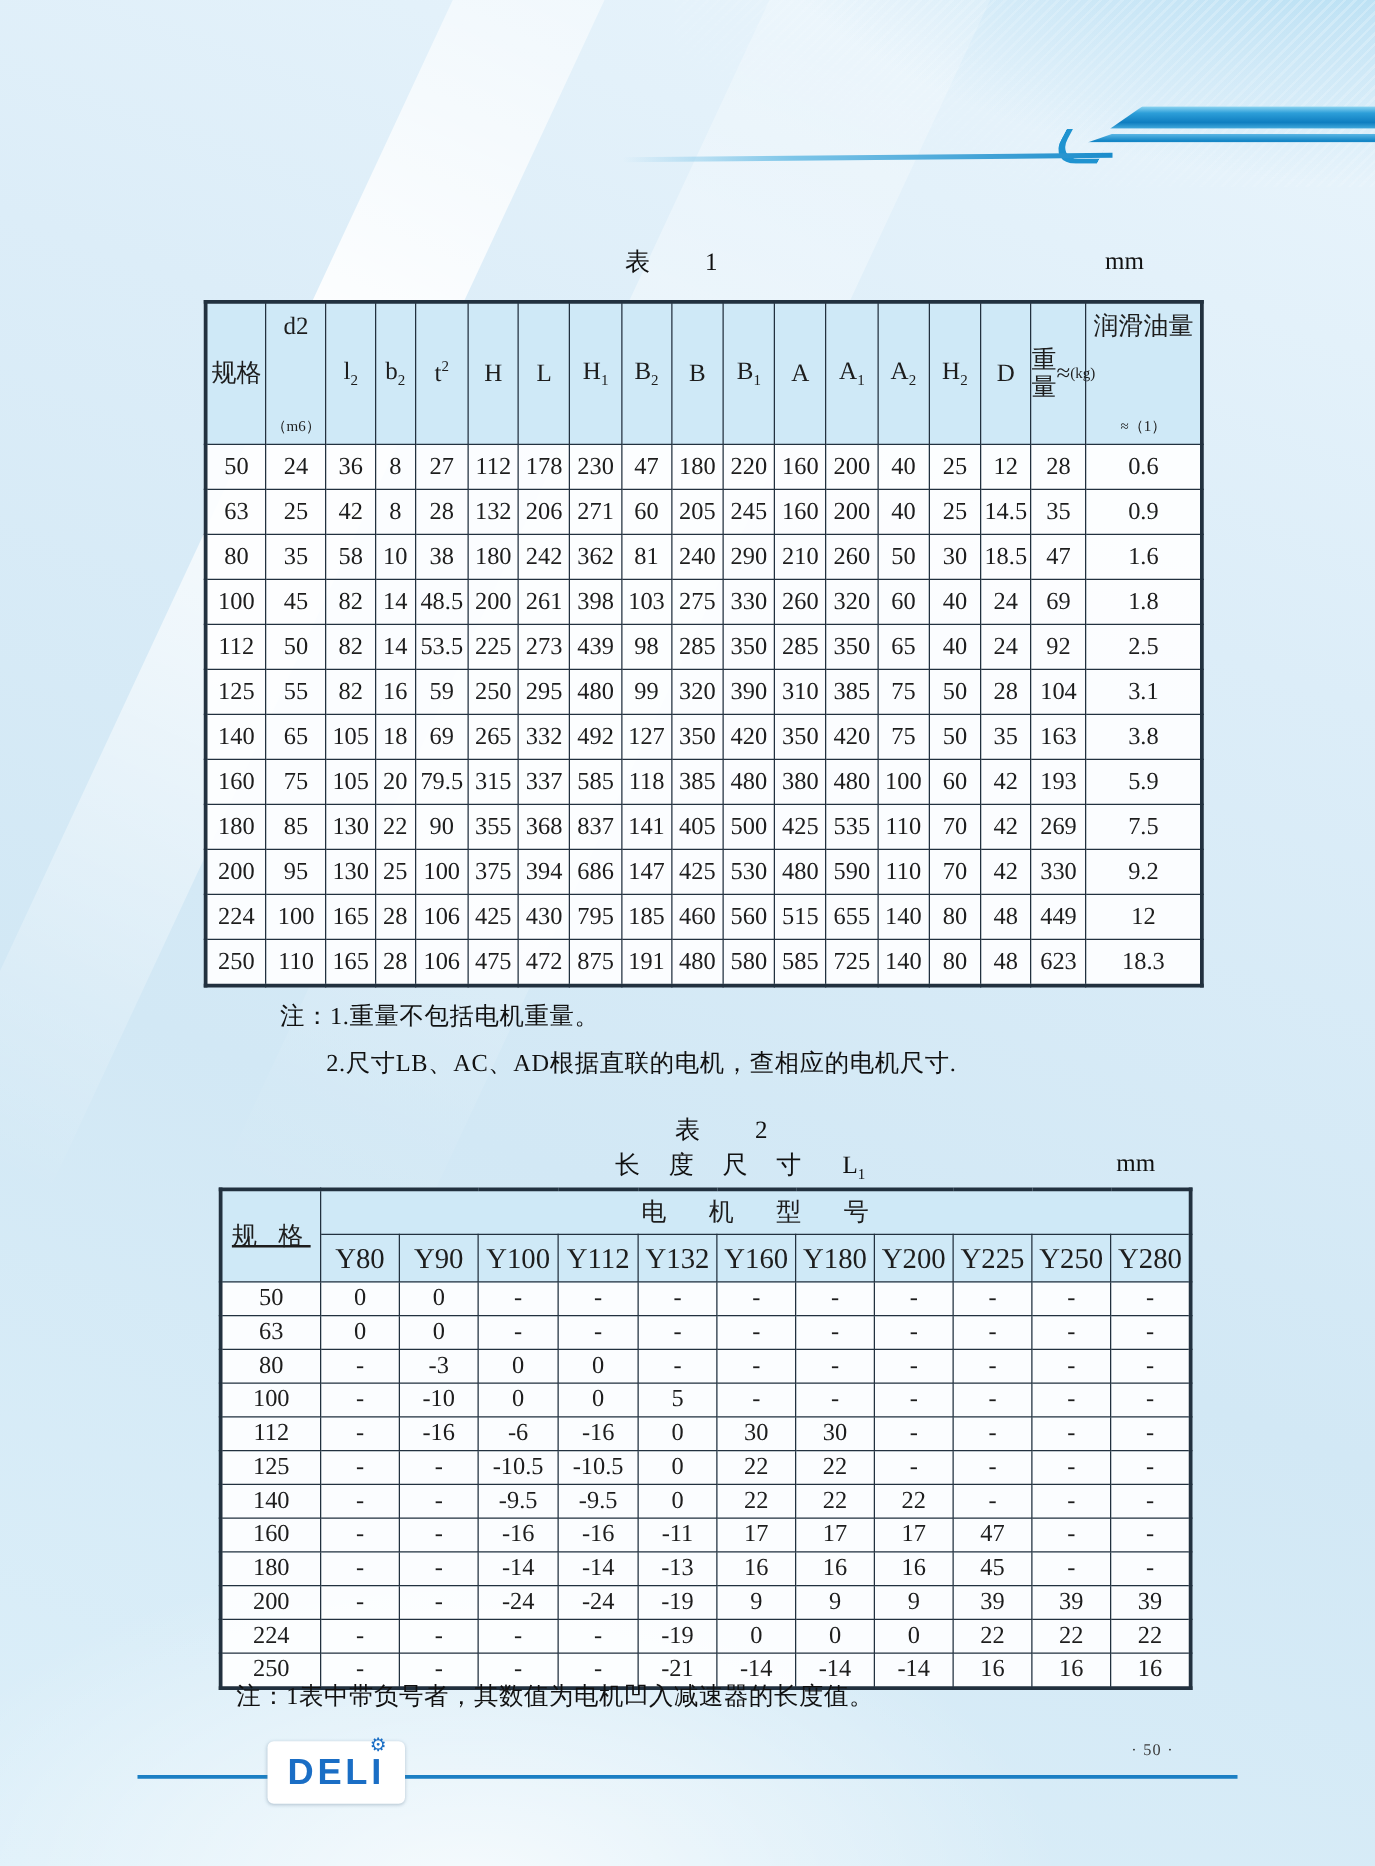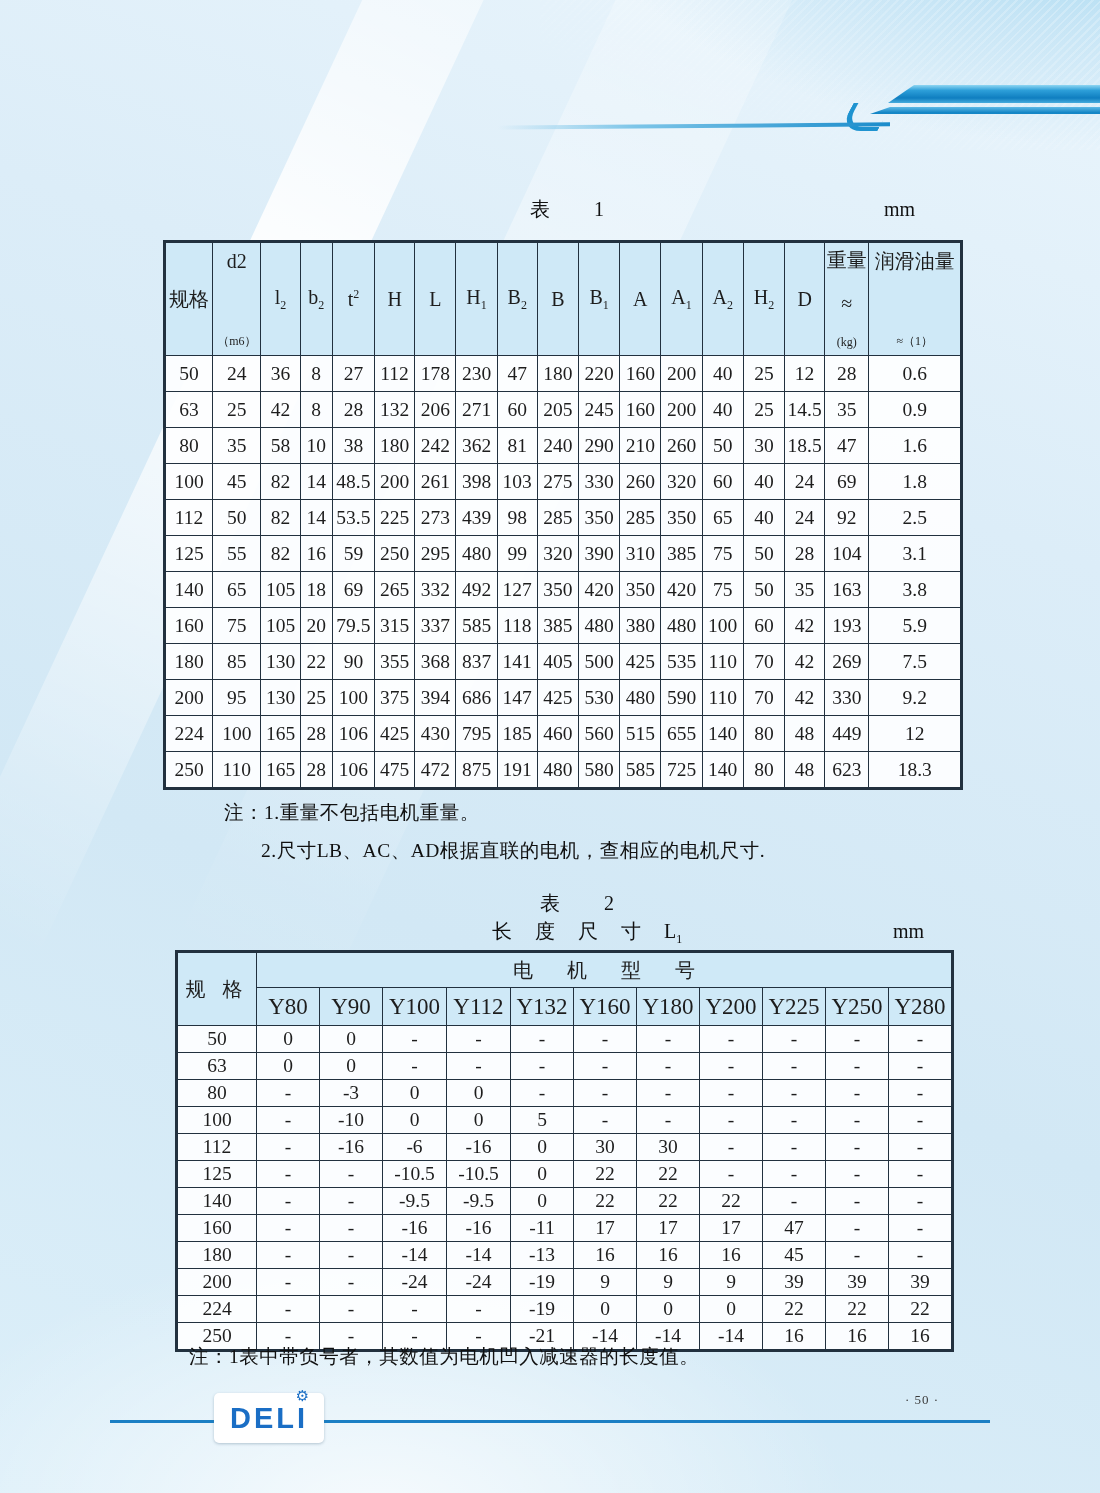"表 1" div.cap { left: 530px -> 500px }
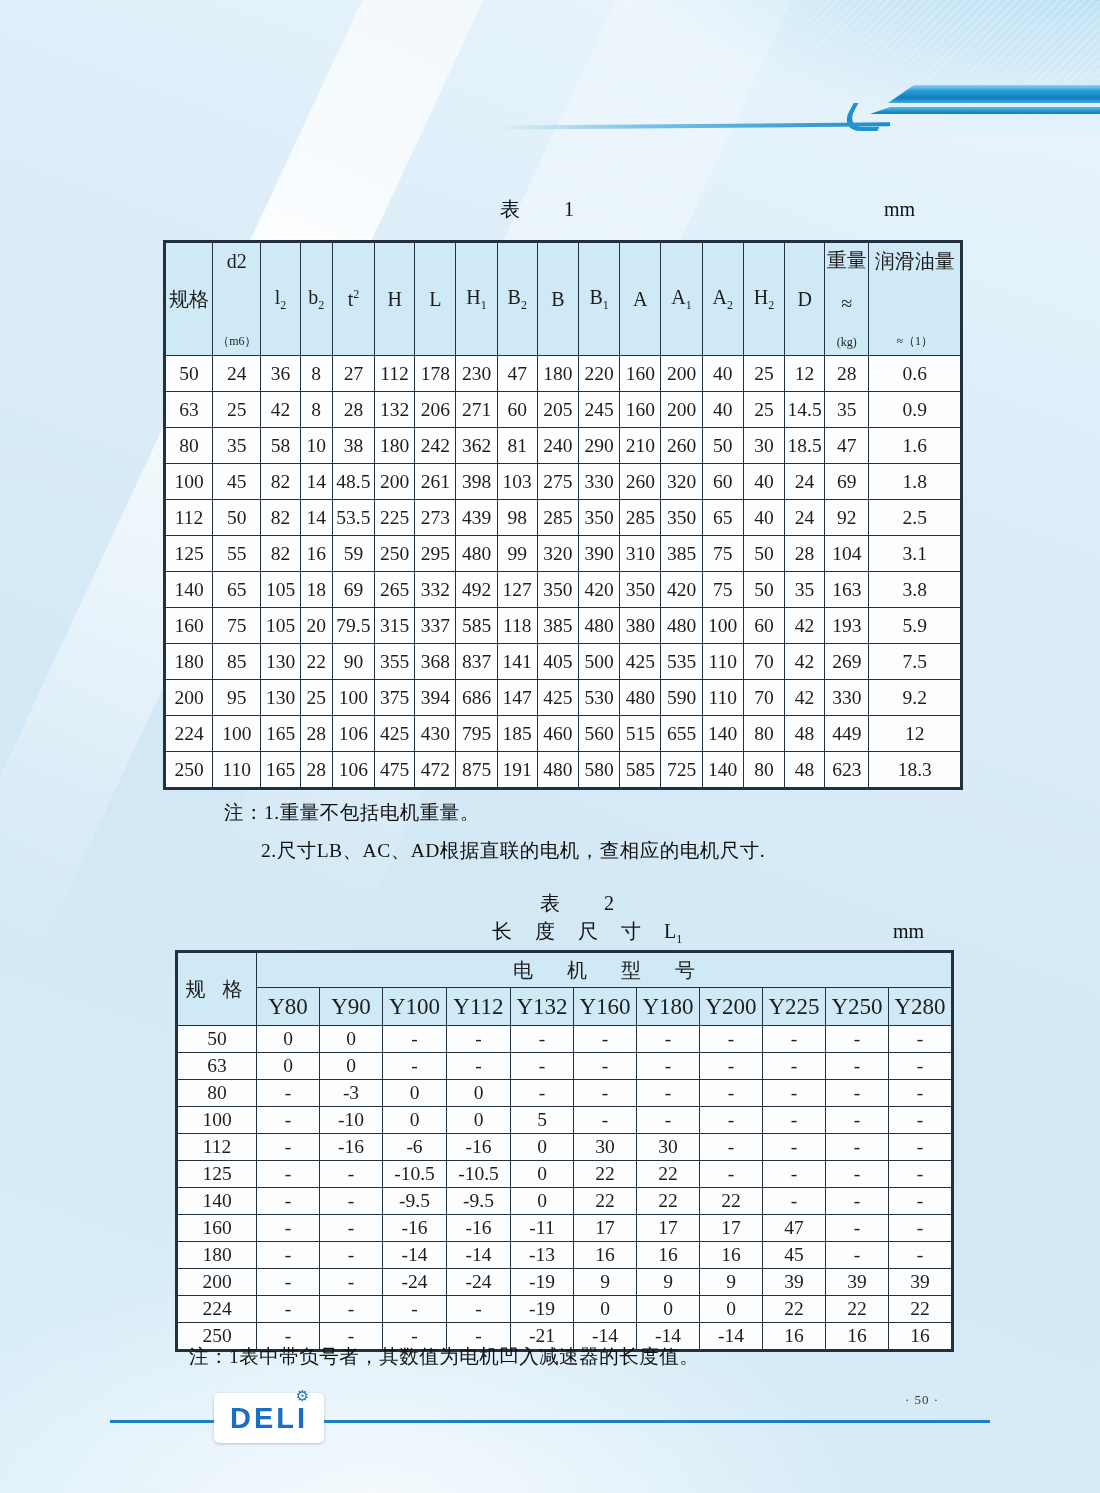"重量" .hstack3 { flex-direction: column -> row }
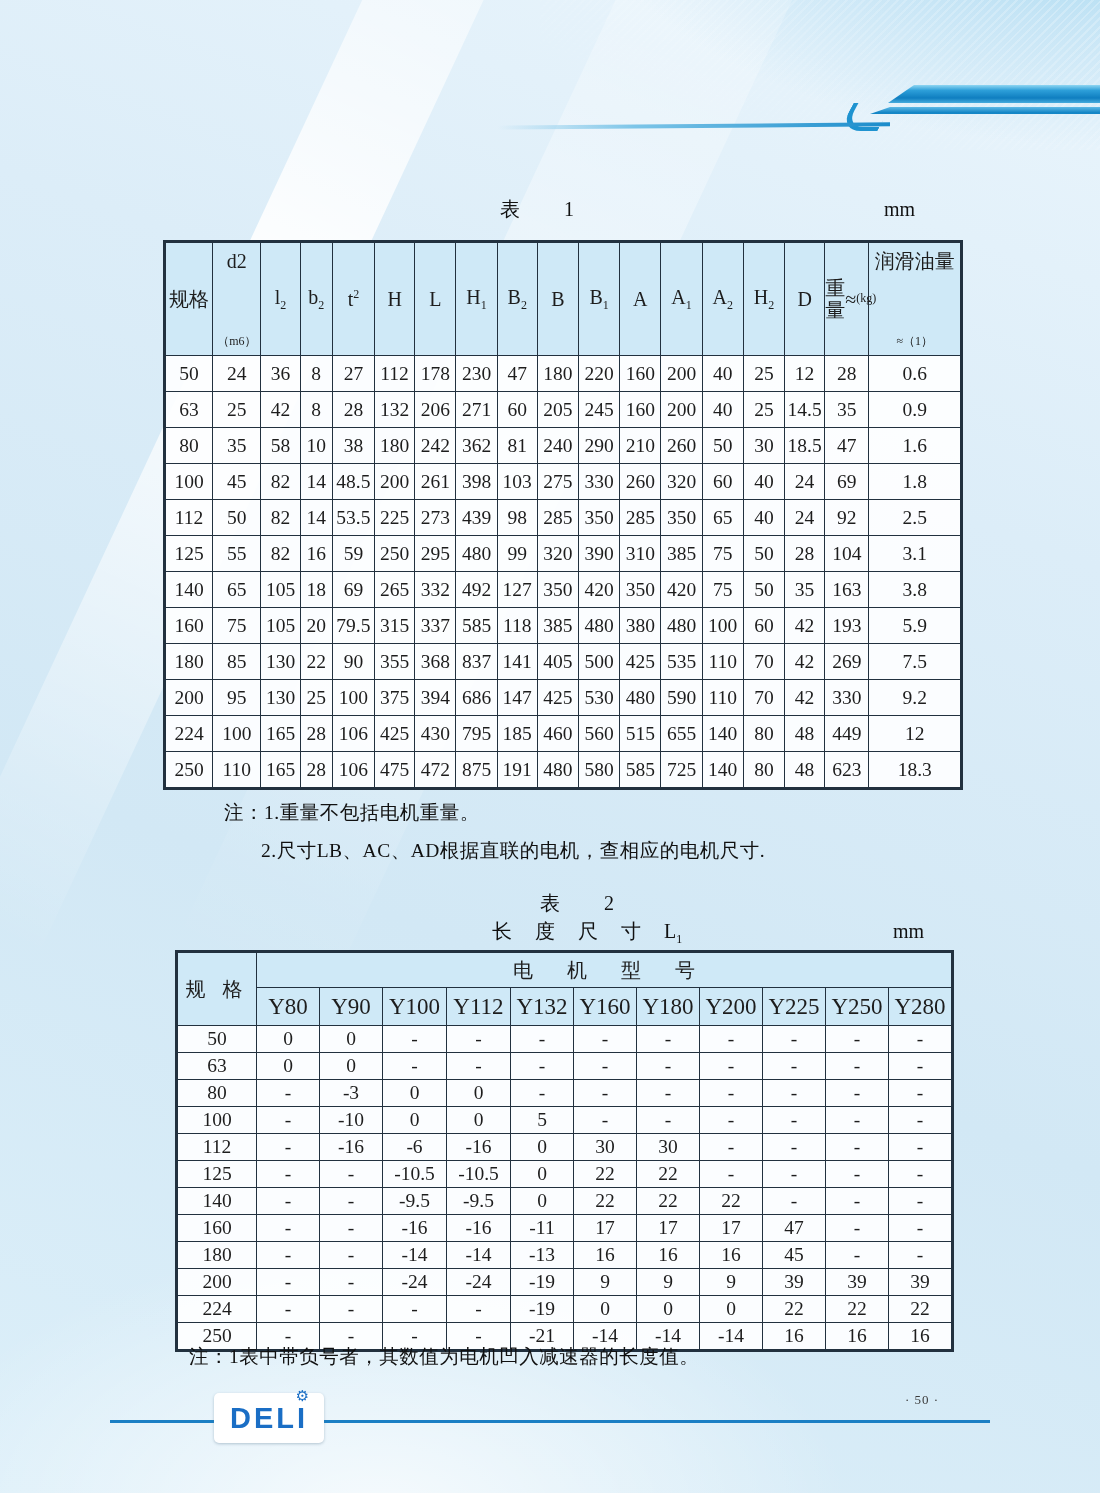"L1" .t2-subtitle .sym { margin-left: 14px -> 24px }
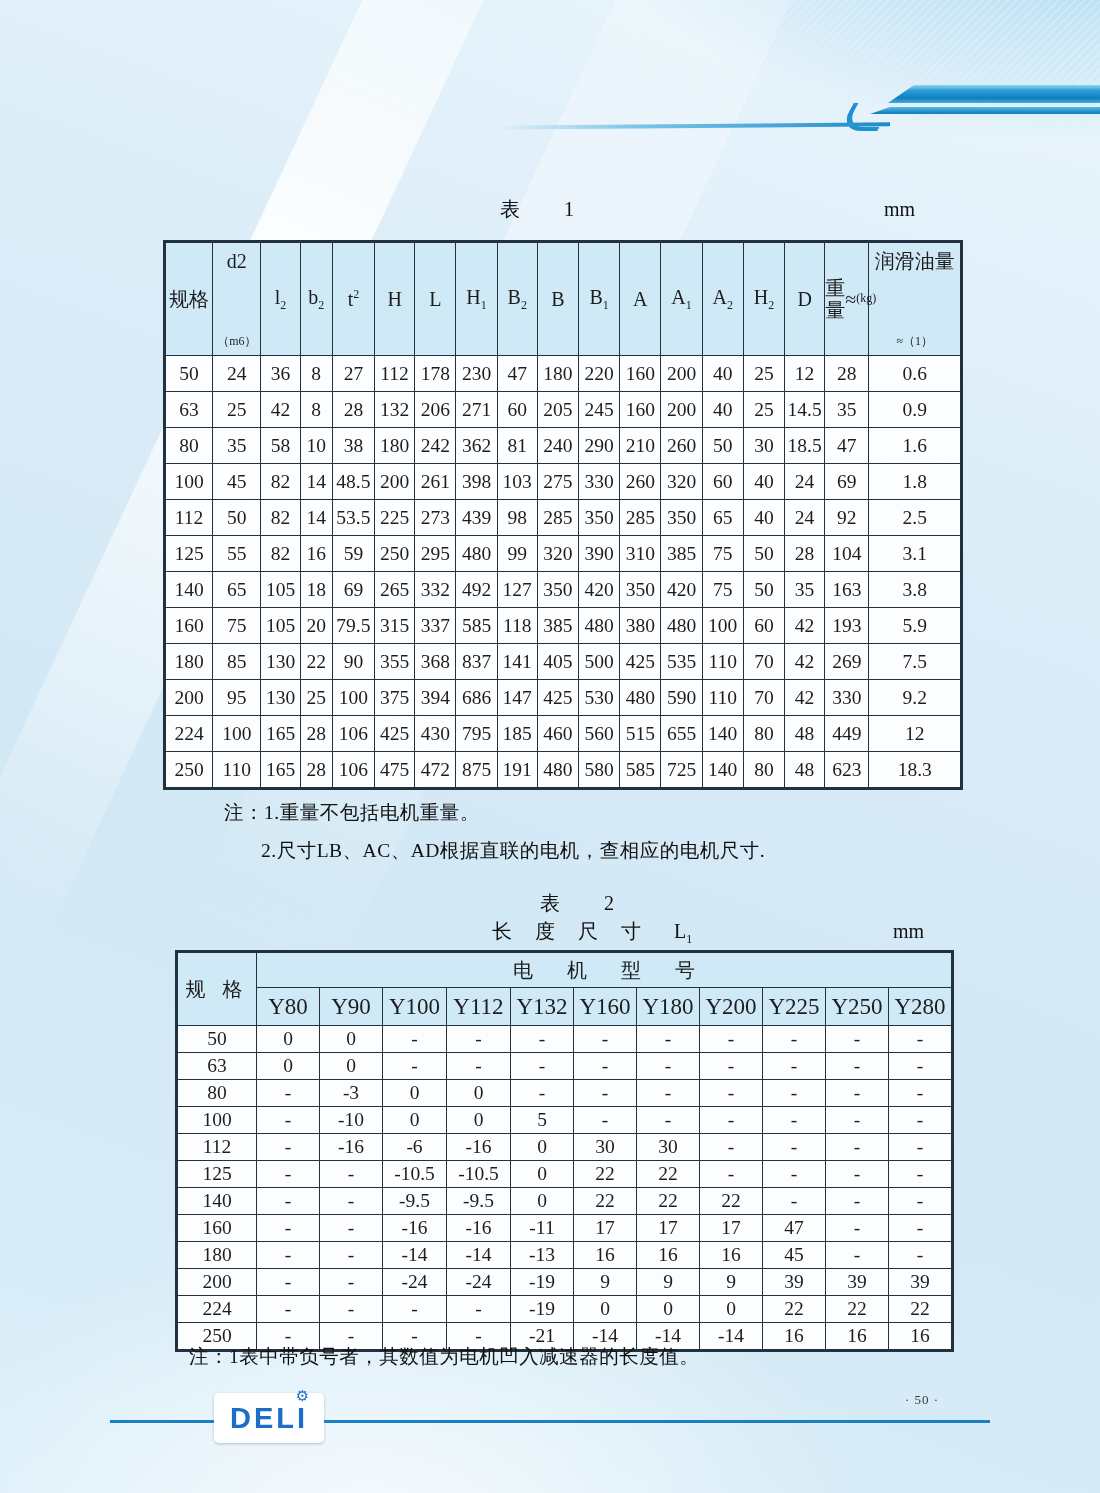"规 格" #table2 .t2-spec-th { text-decoration: none -> underline }
